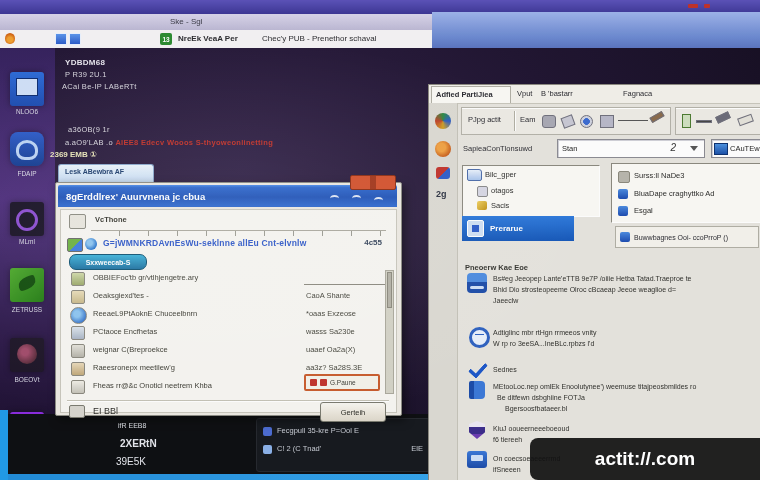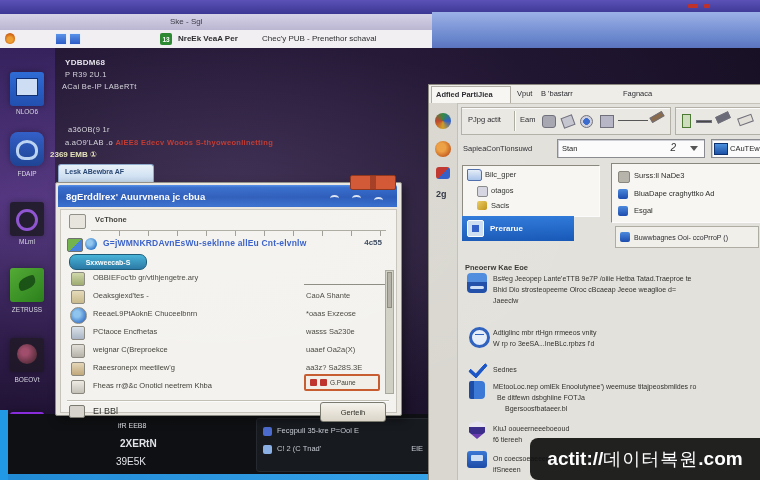"데이터복원" span { html: <span>데이터복원</span> -> none }
